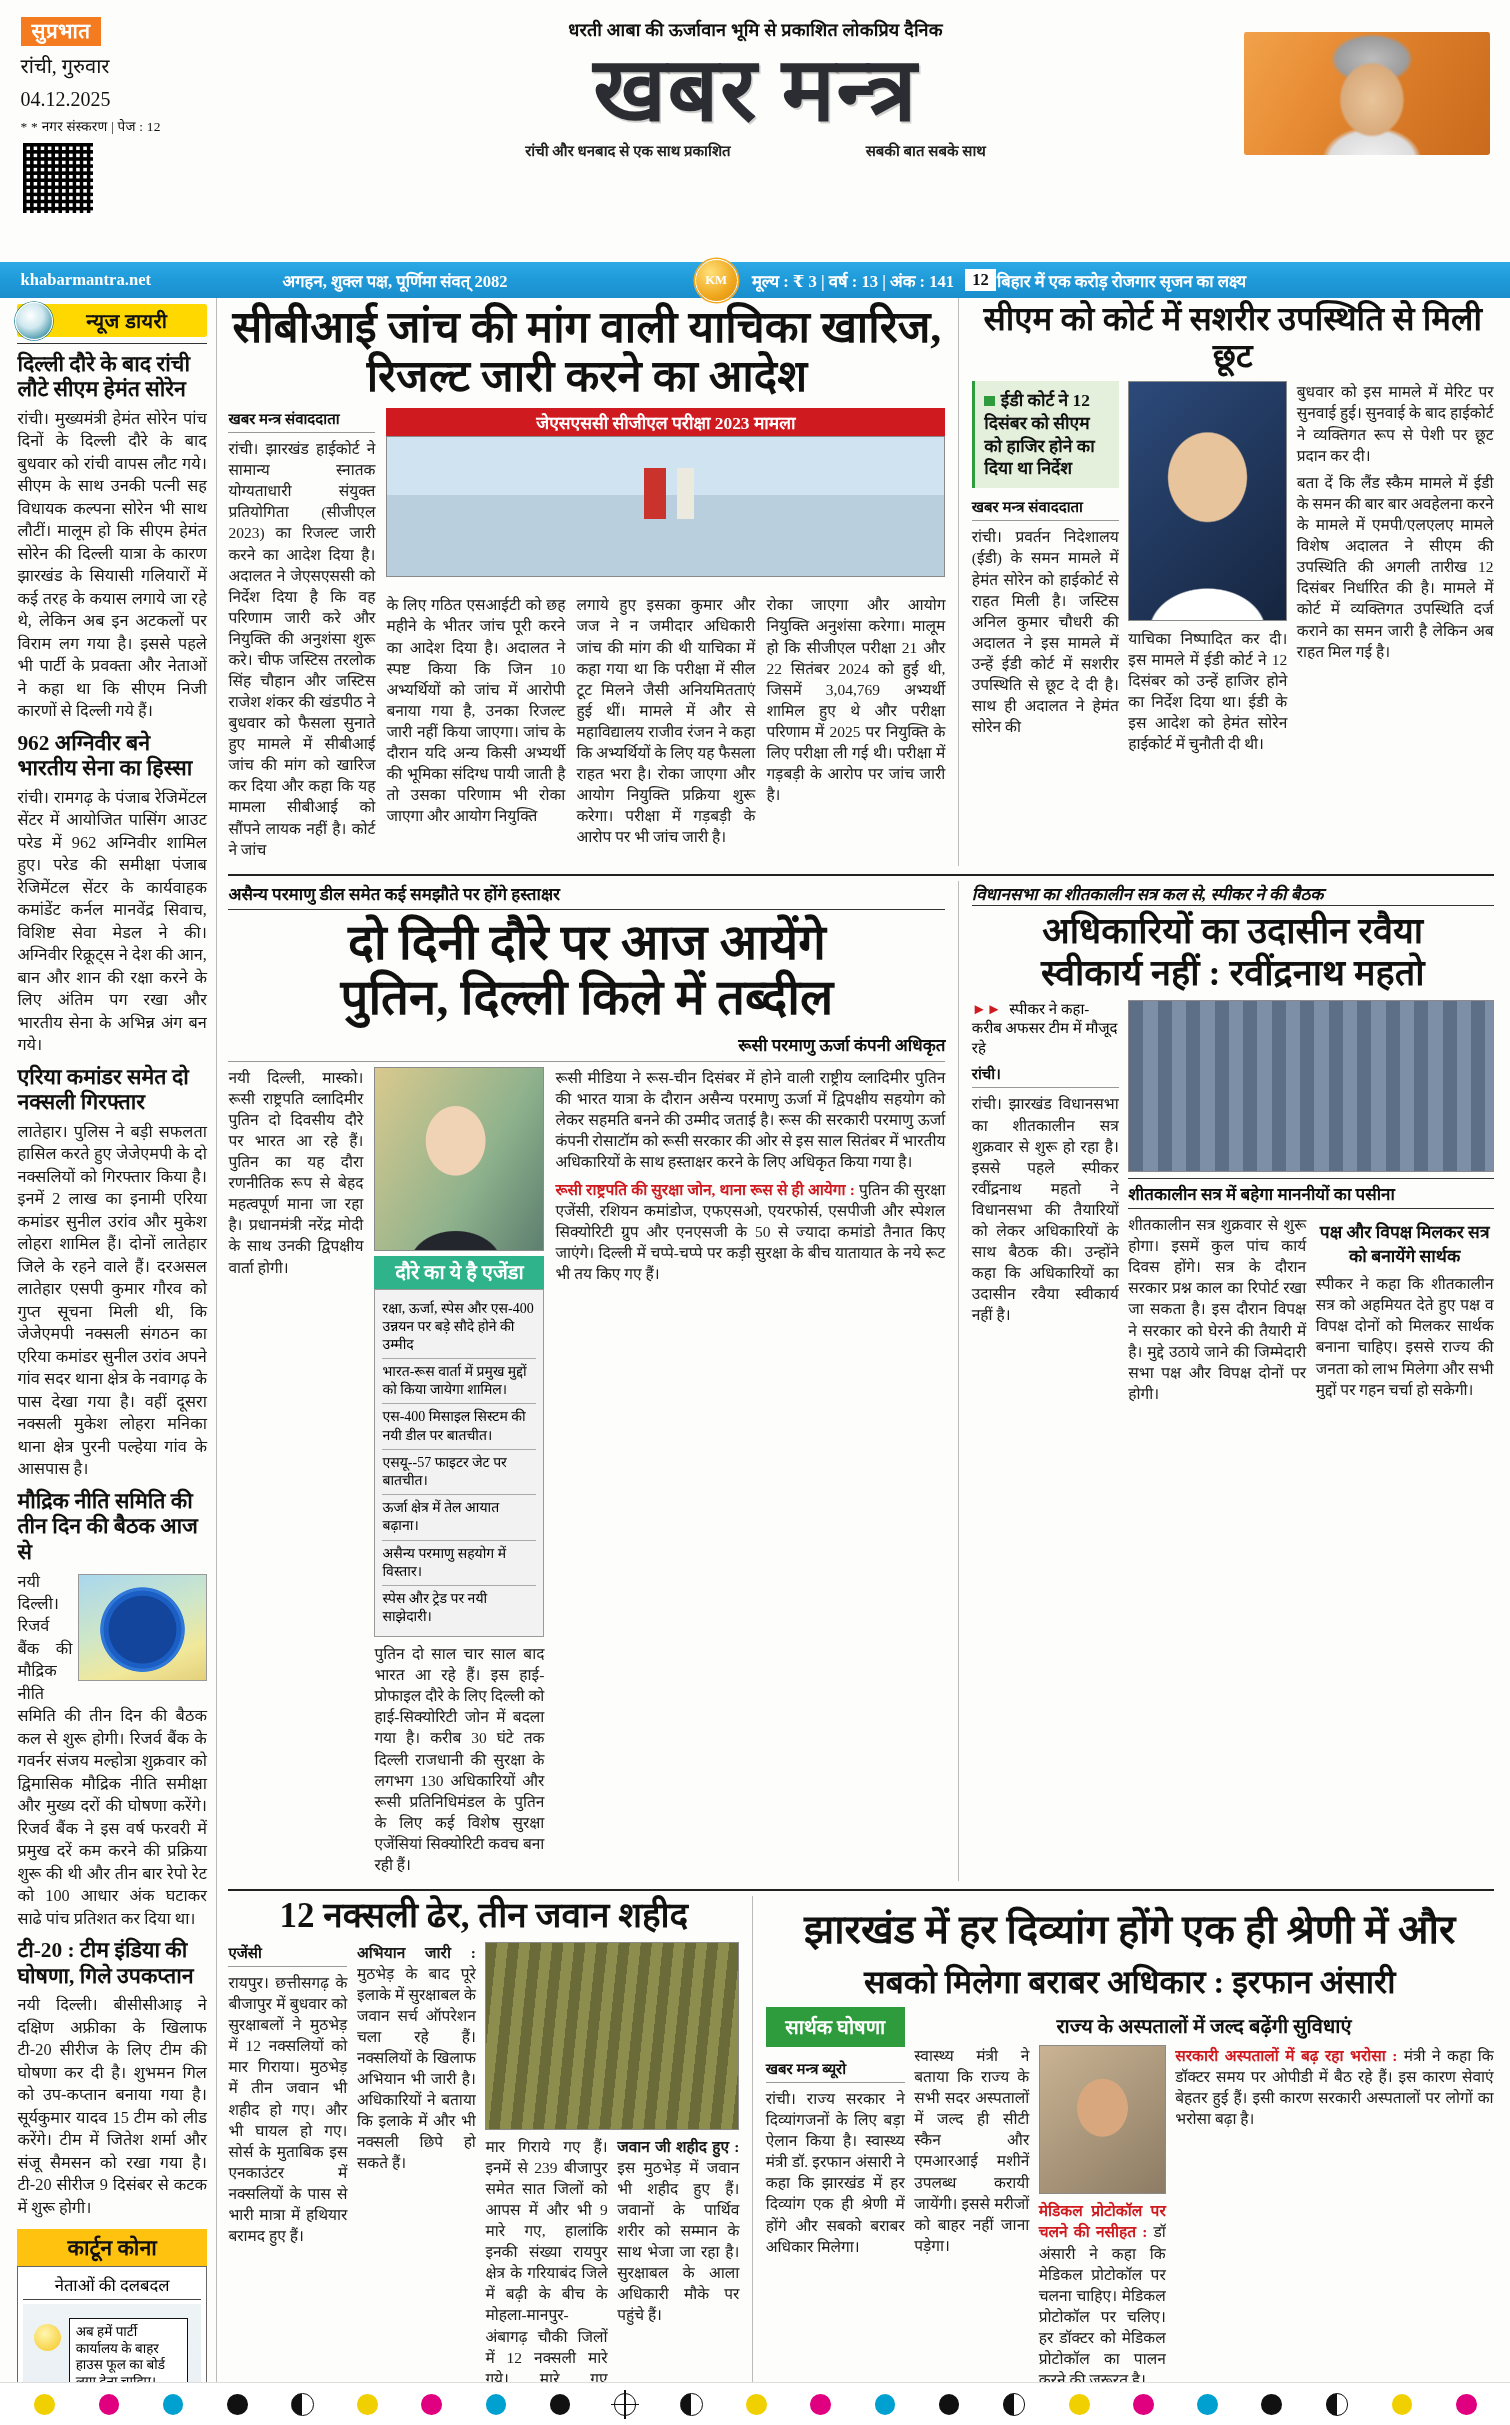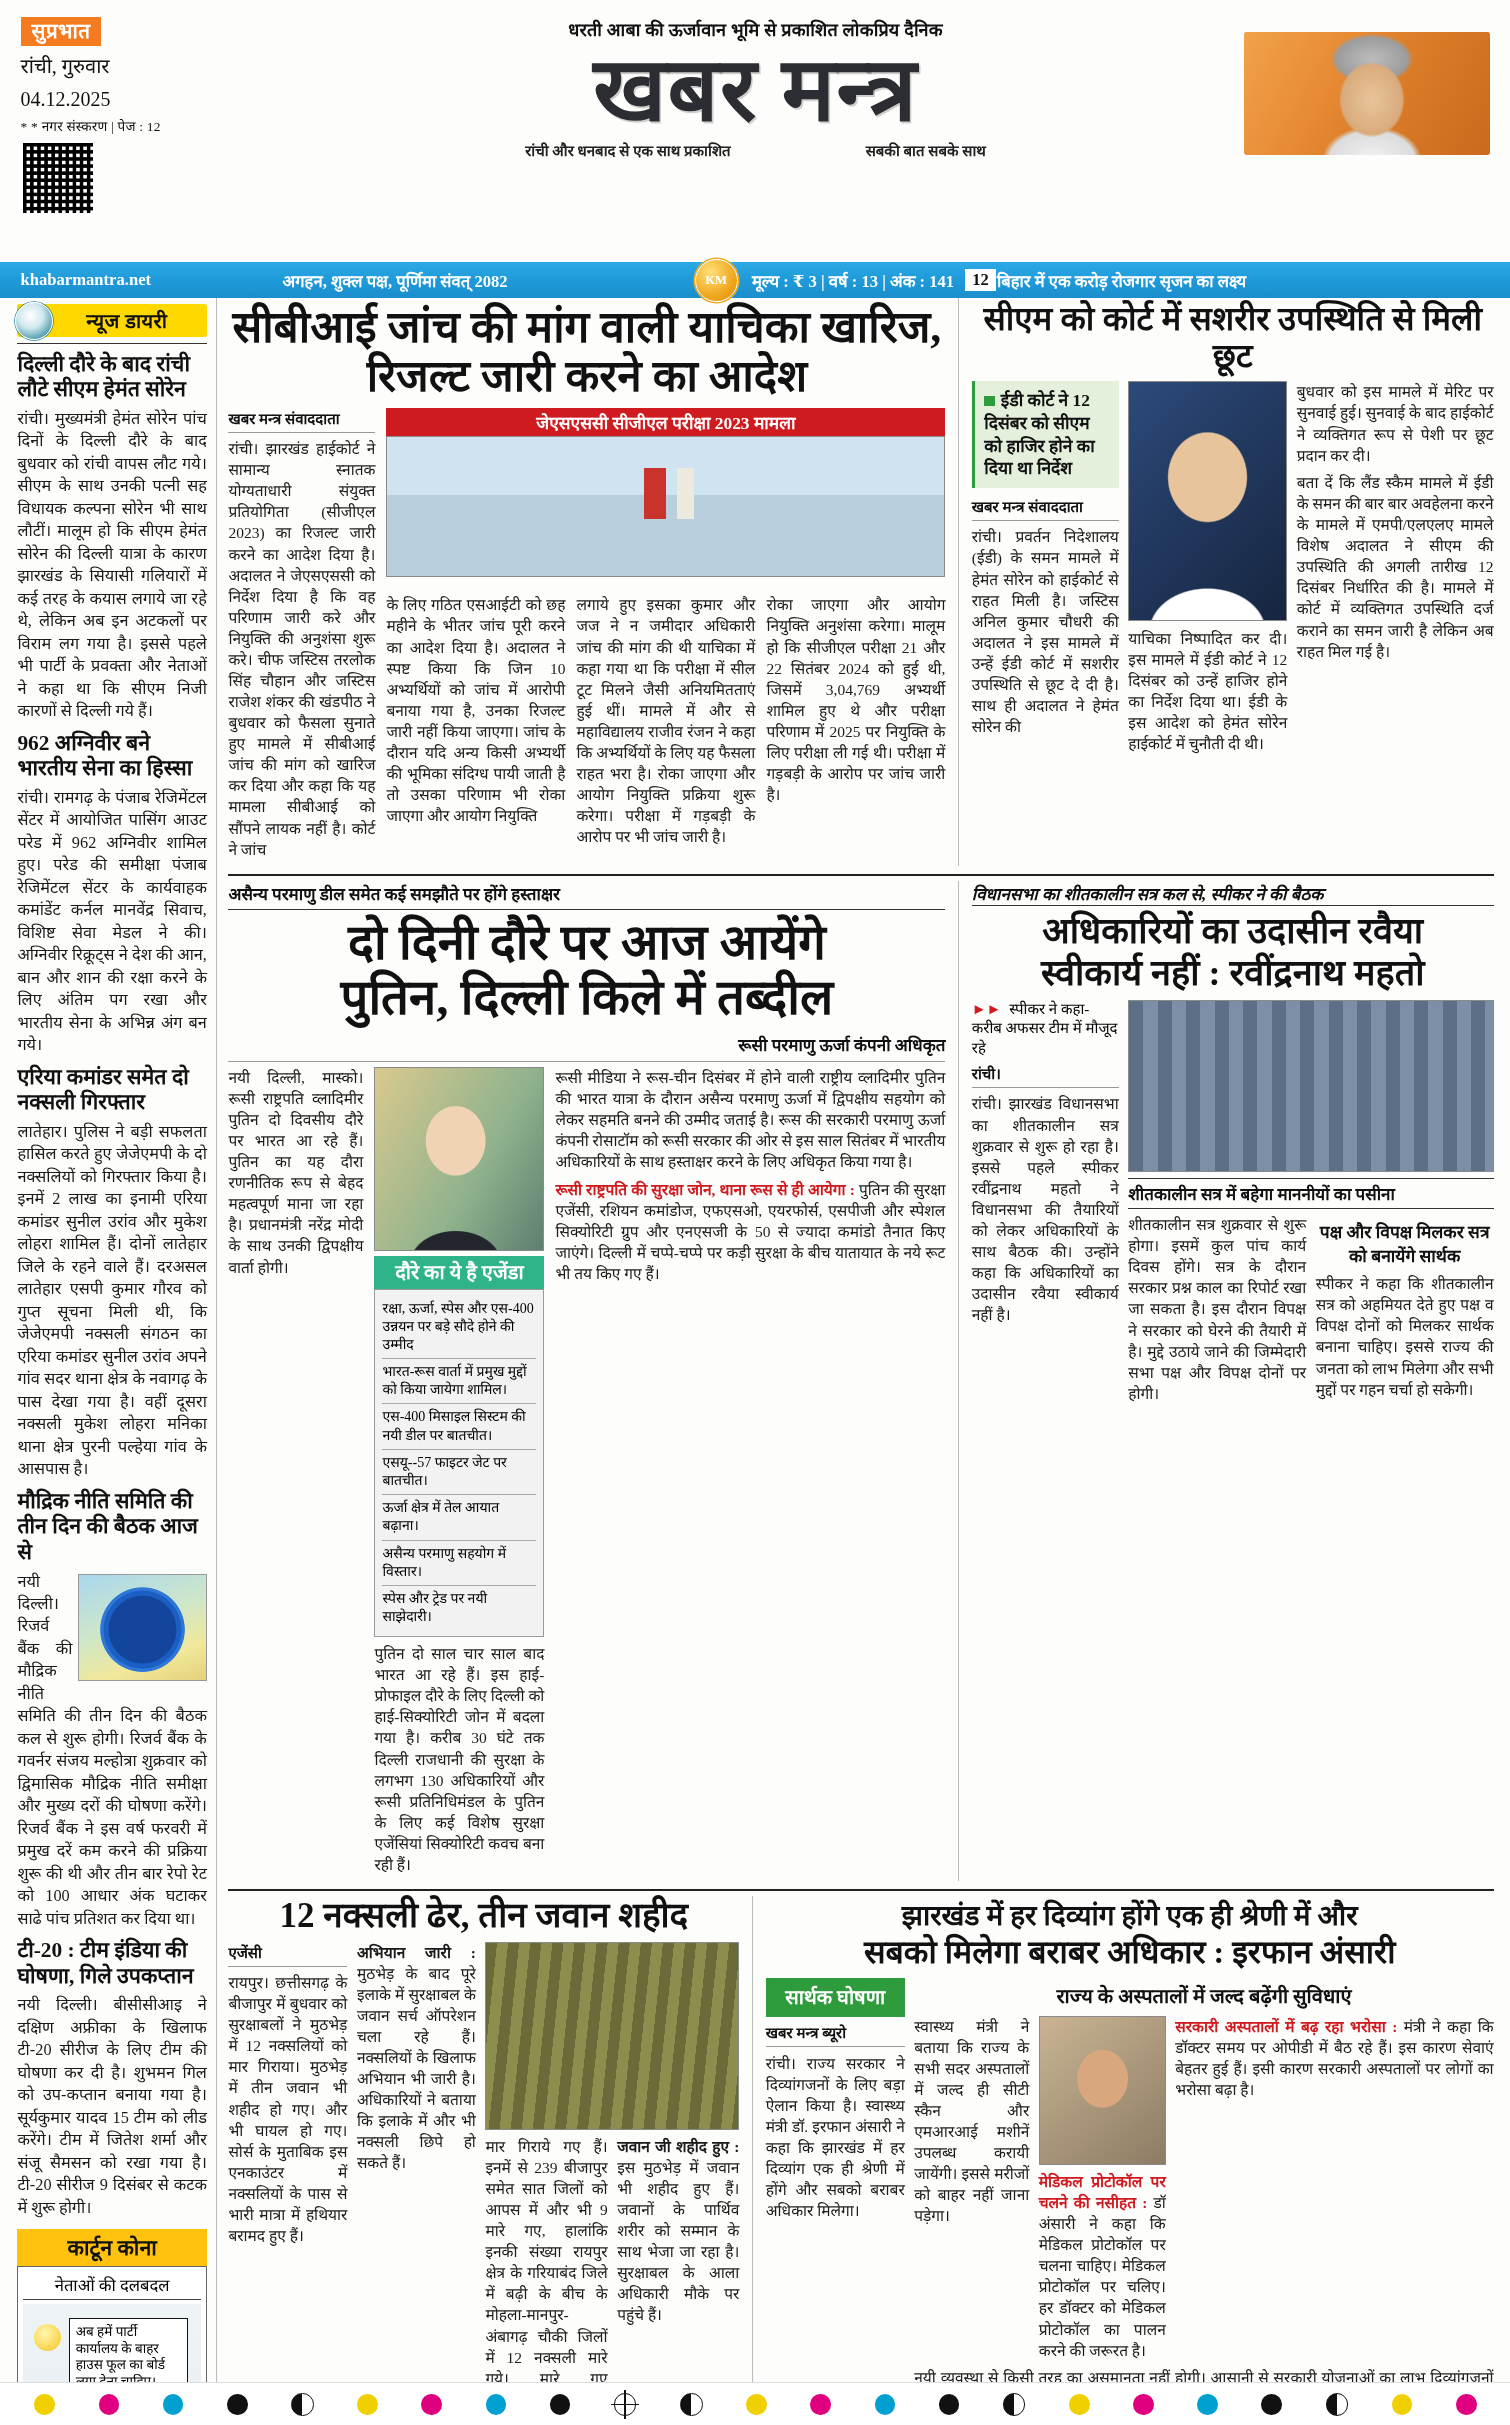"झारखंड में हर दिव्यांग होंगे" h2.mid { font-size: 28px -> 40px; margin: 4px -> 12px }
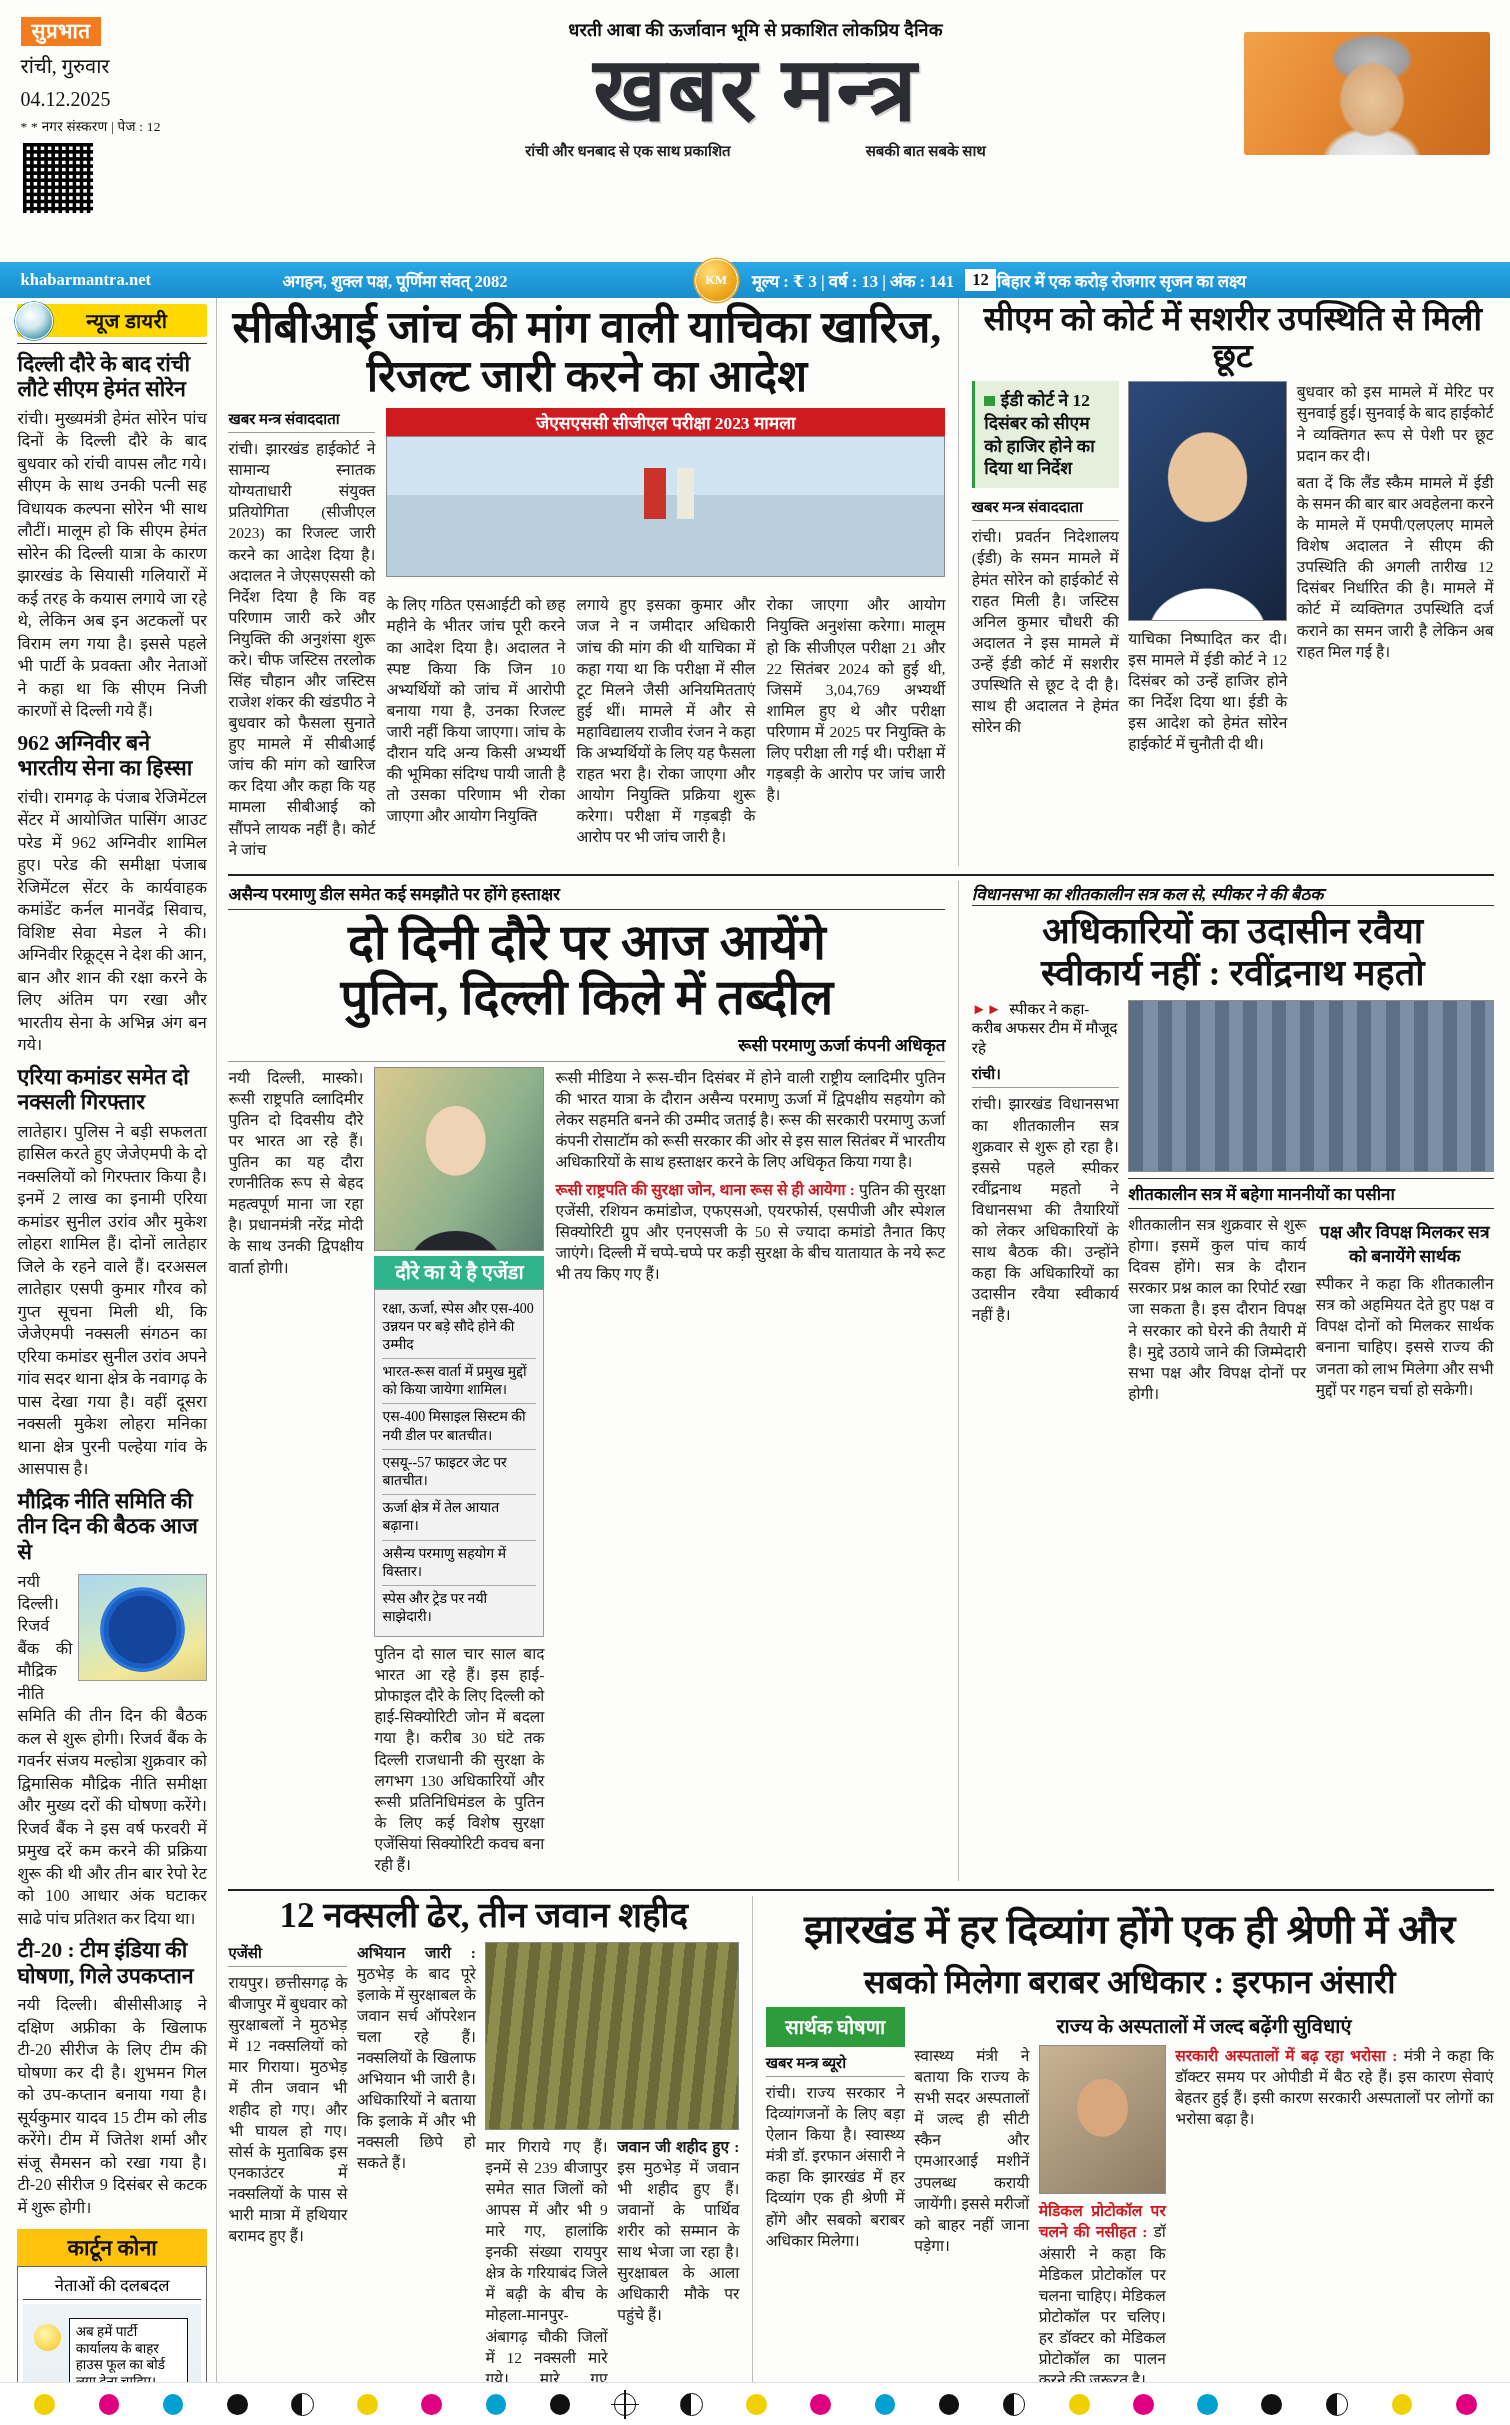"सार्थक घोषणा" .greentag { margin-bottom: 5px -> 11px }
